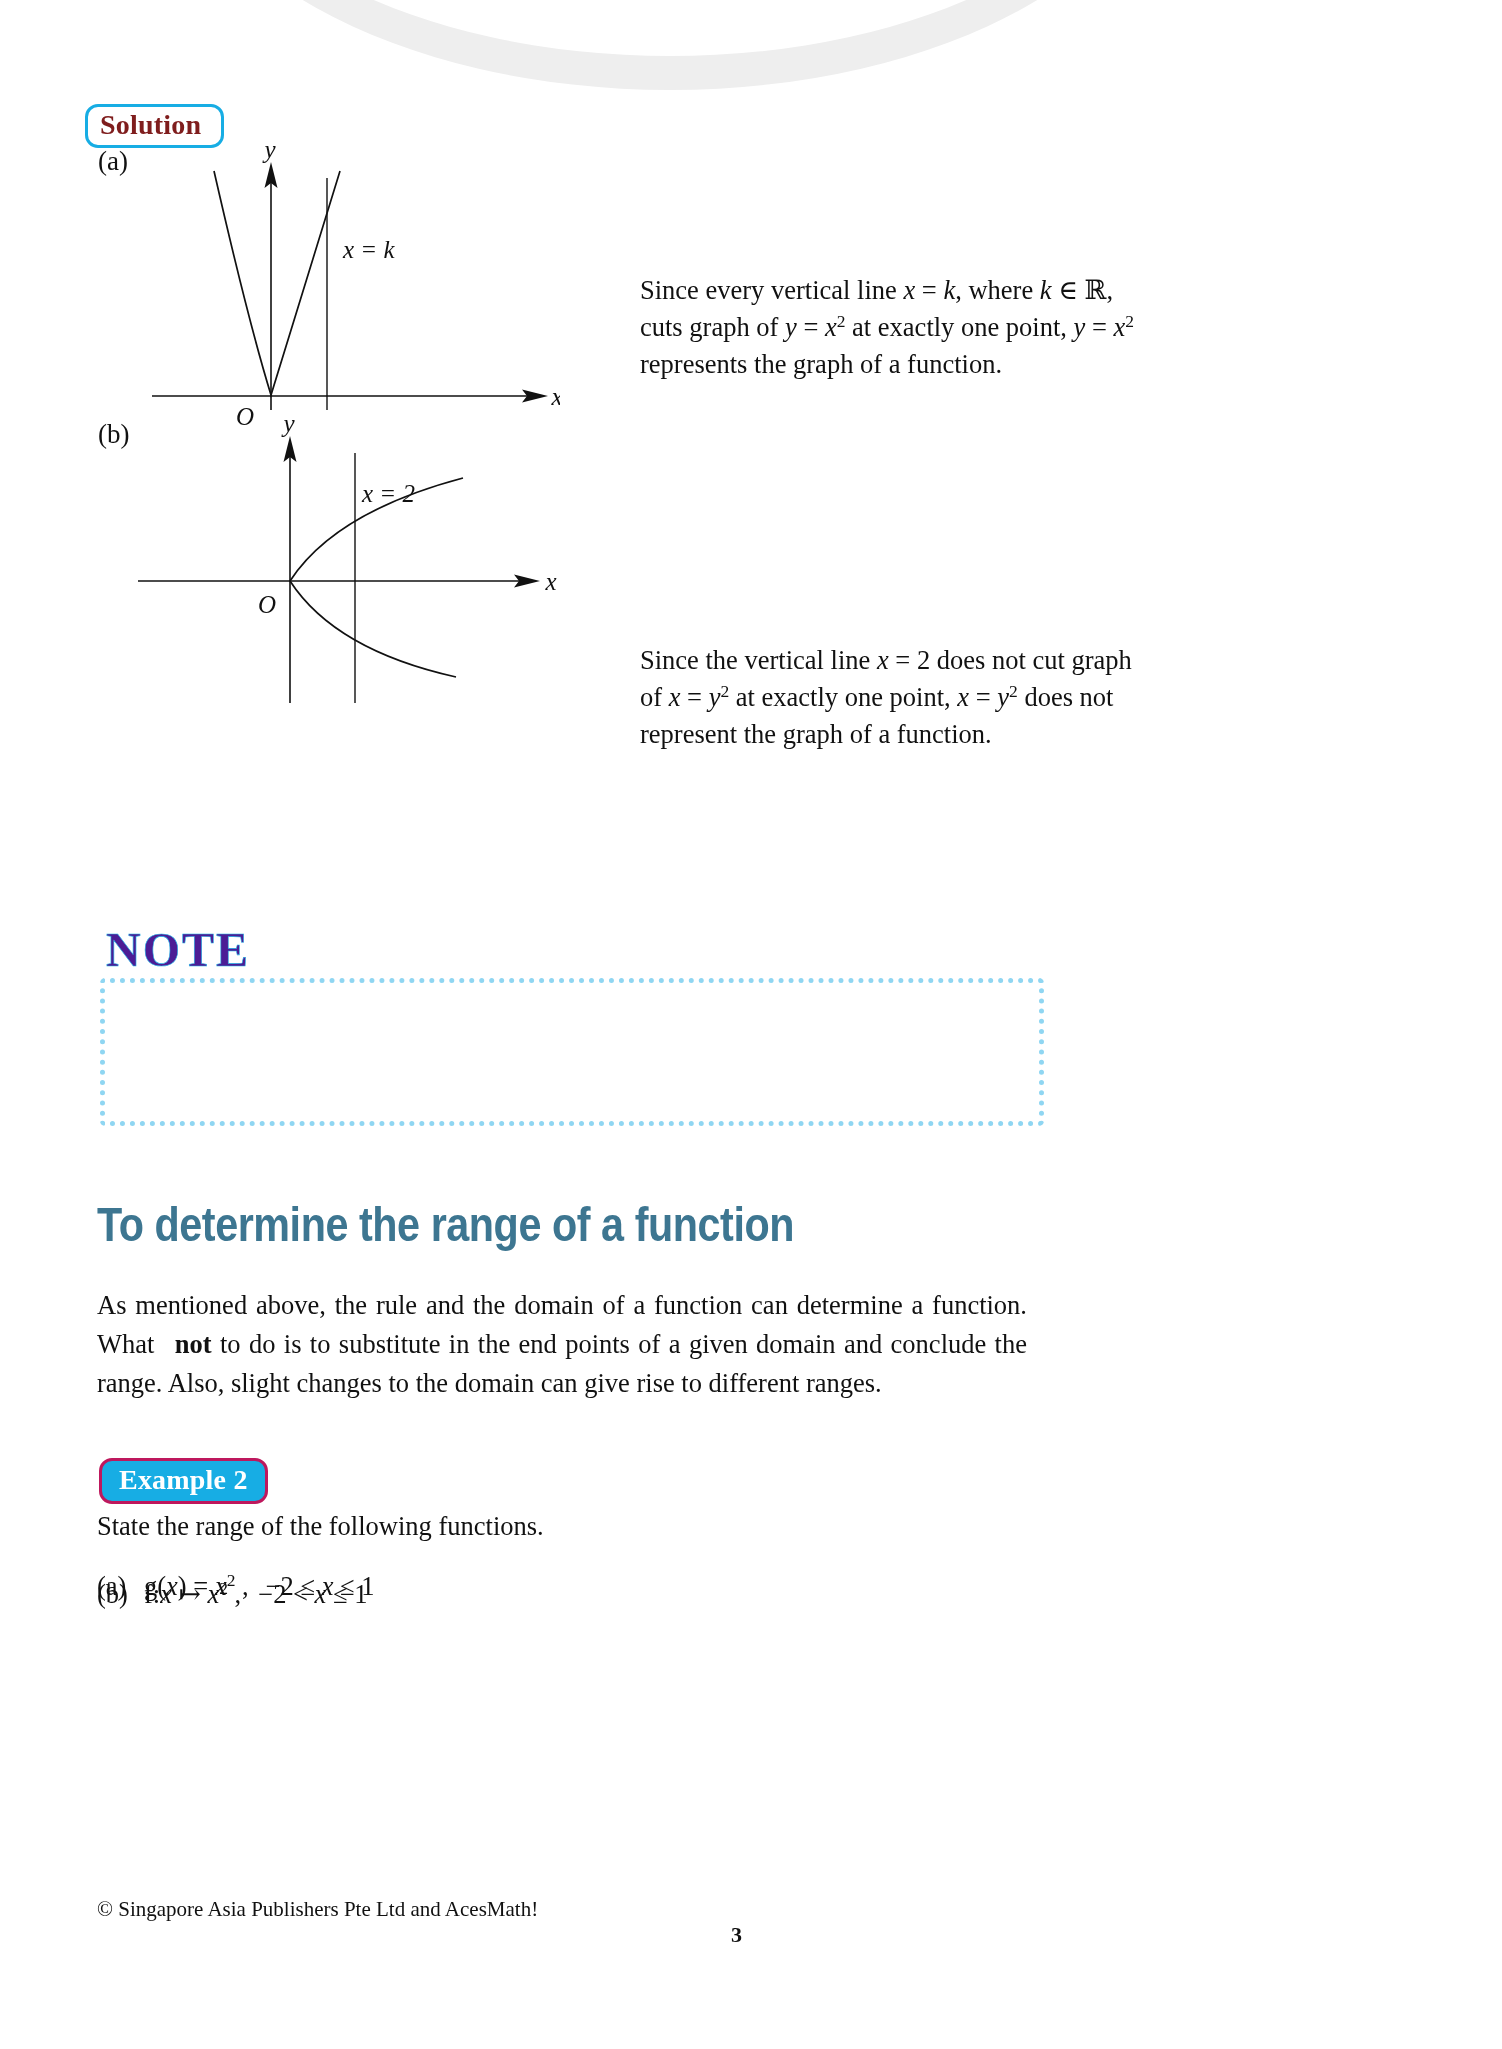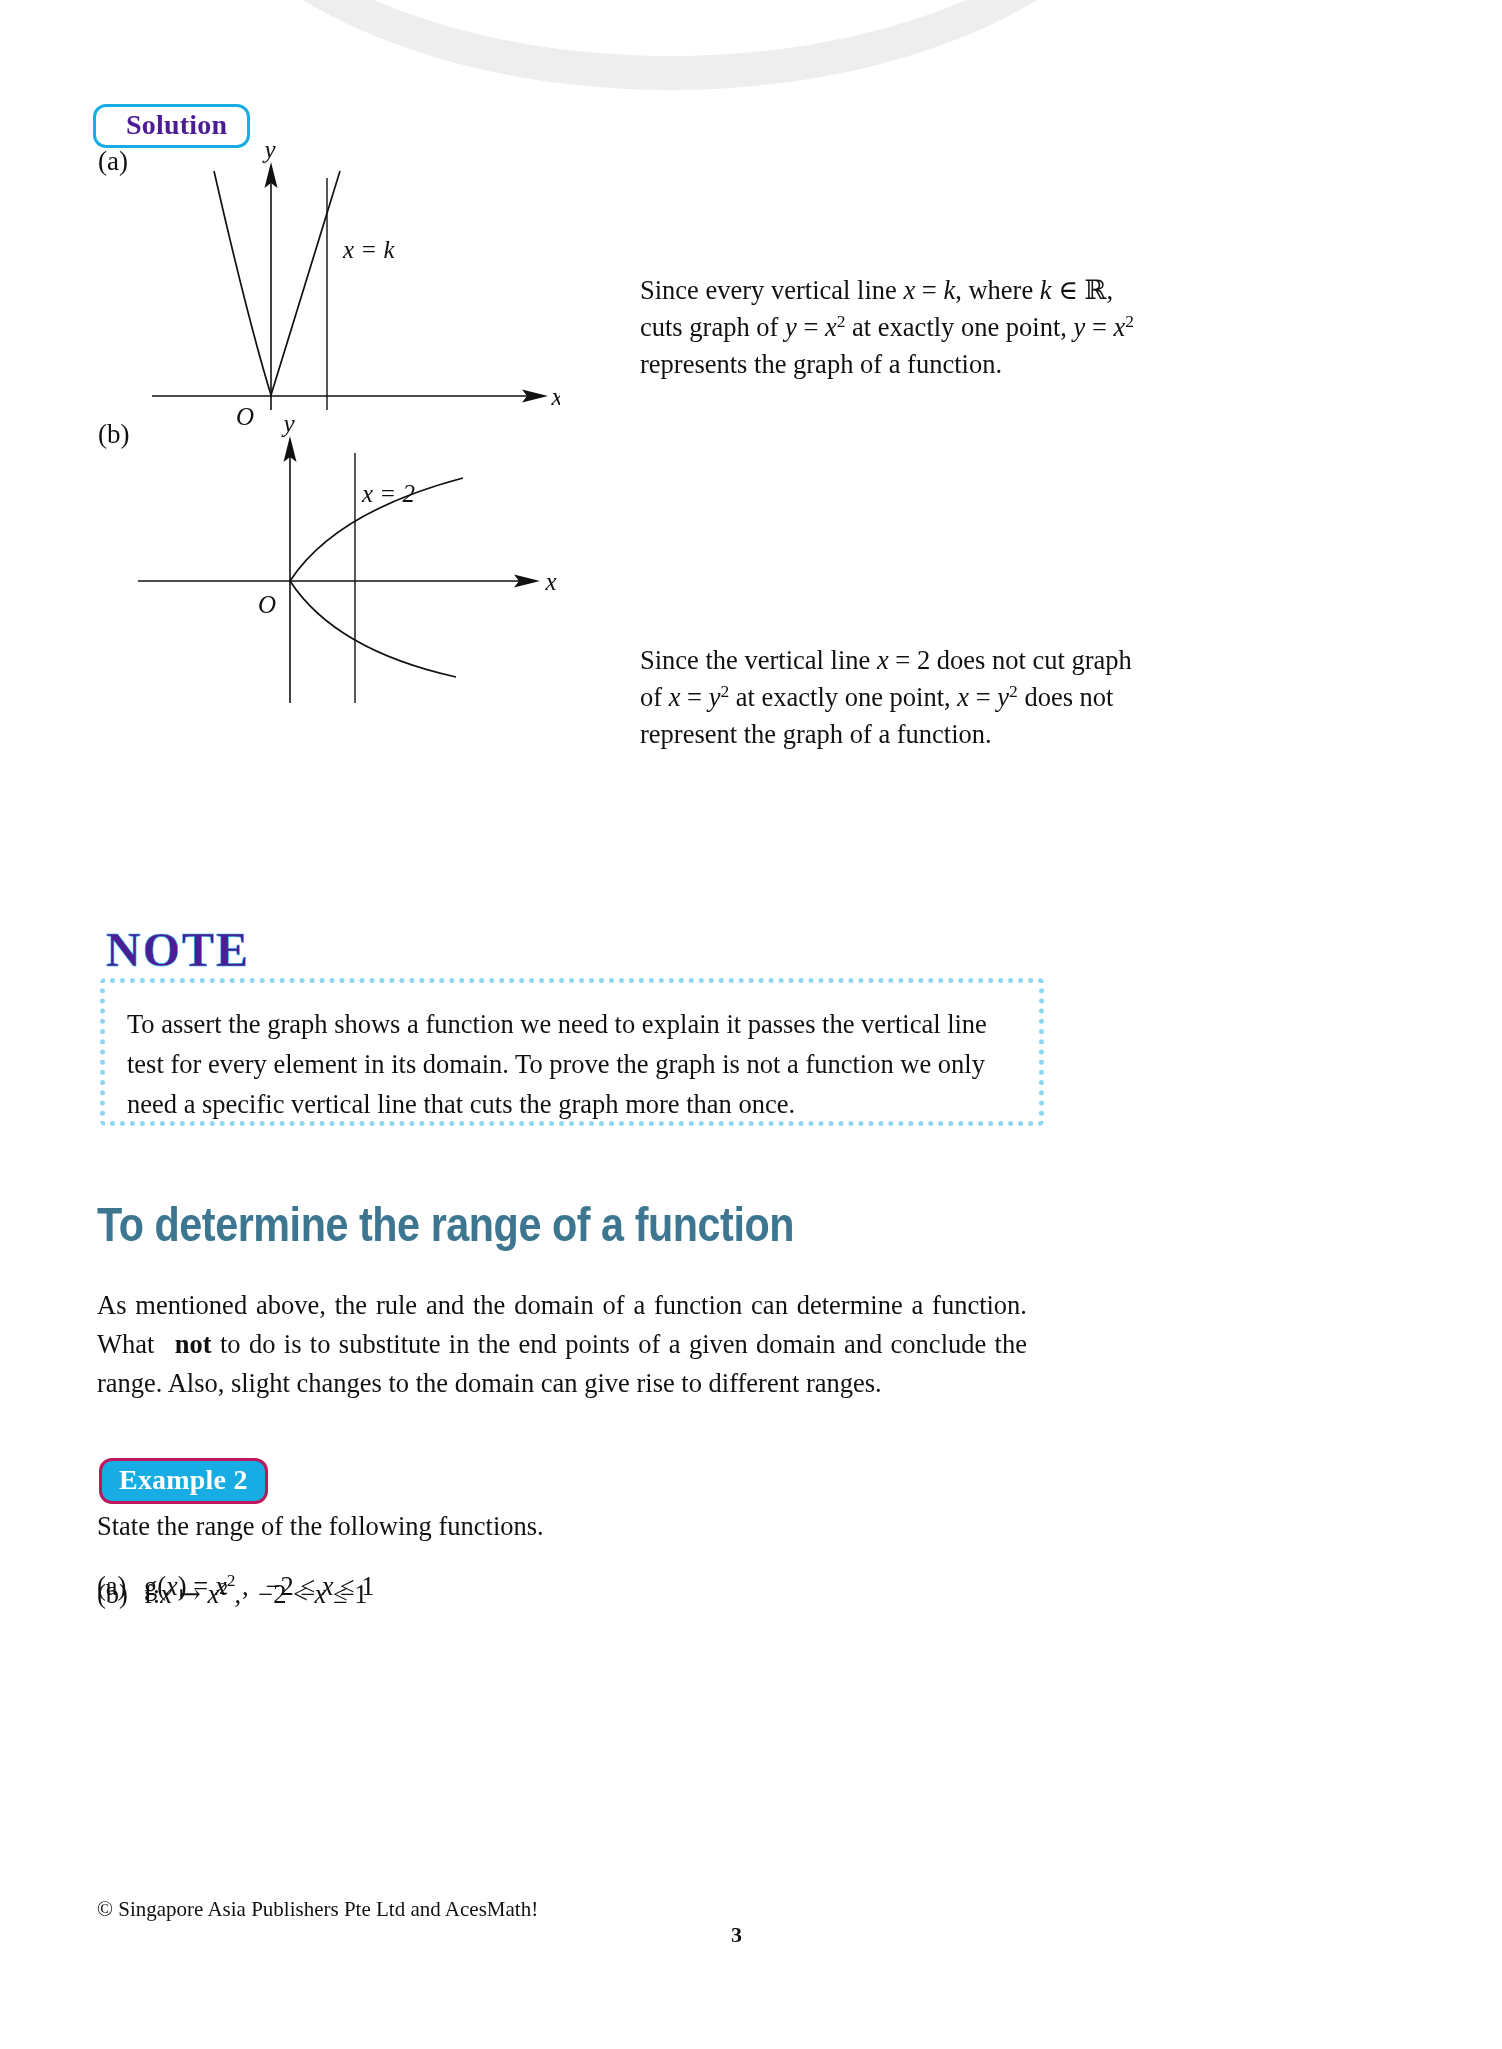"Solution" #solution-badge { color: #4c1d95 -> #7f1d1d; left: 93px -> 85px; padding: 3px 20px 5px 30px -> 3px 20px 5px 12px }
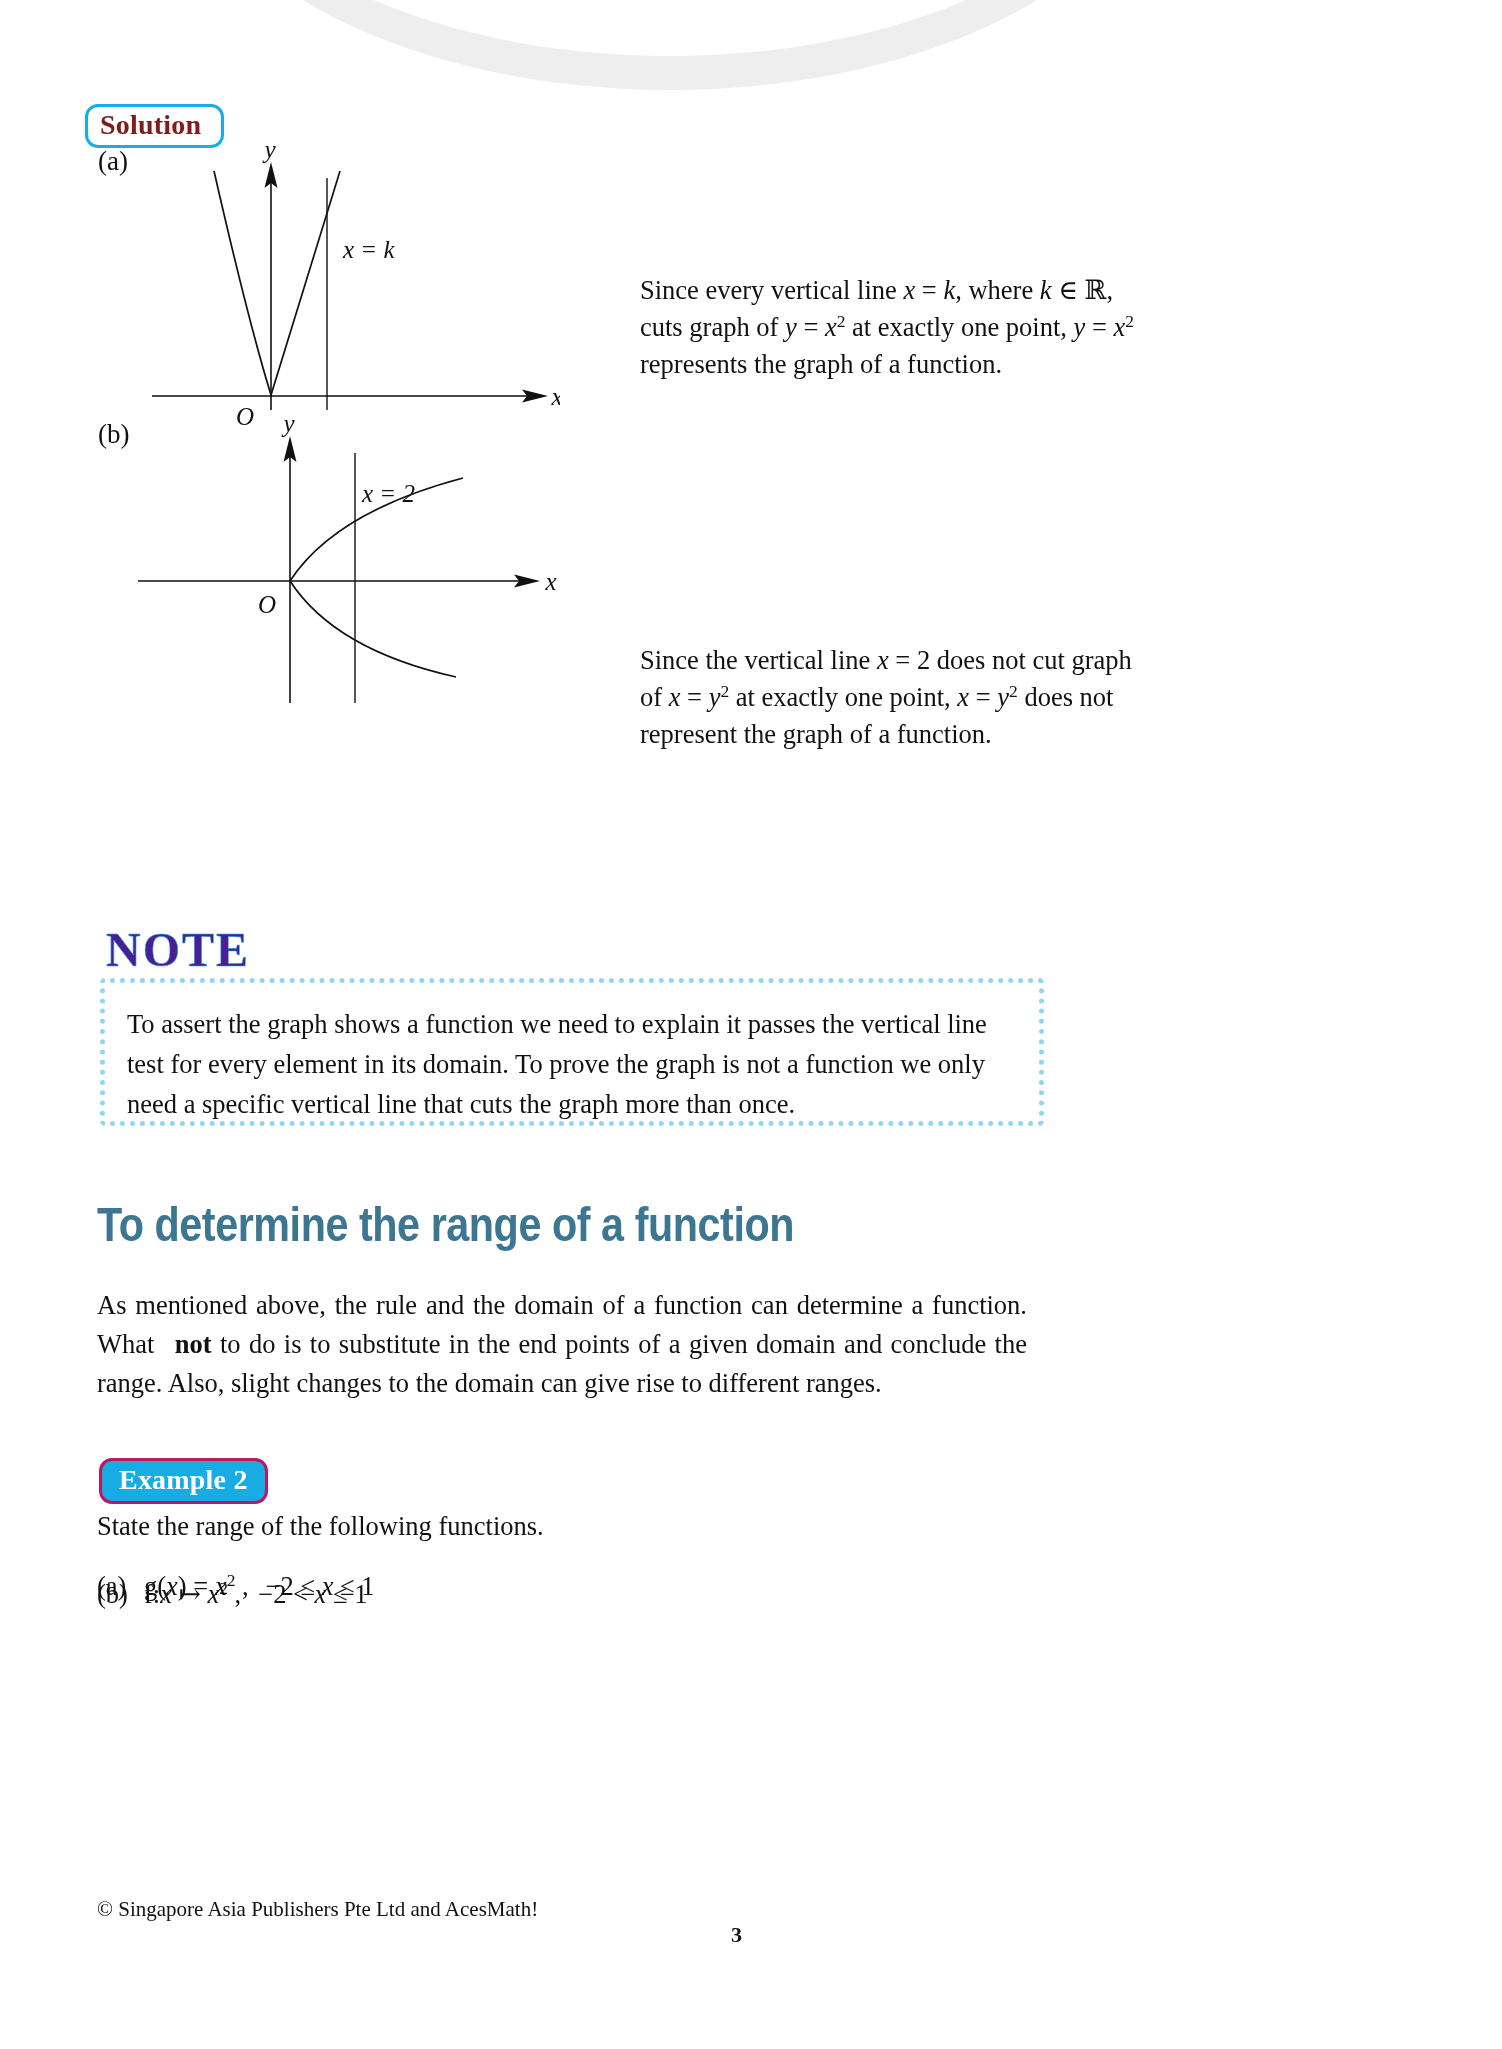"To assert the graph shows" div { html: <div>To assert the graph shows a function we need to explain it passes the vertical line test for every element in its domain. To prove the graph is not a function we only need a specific vertical line that cuts the graph more than once.</div> -> none }
